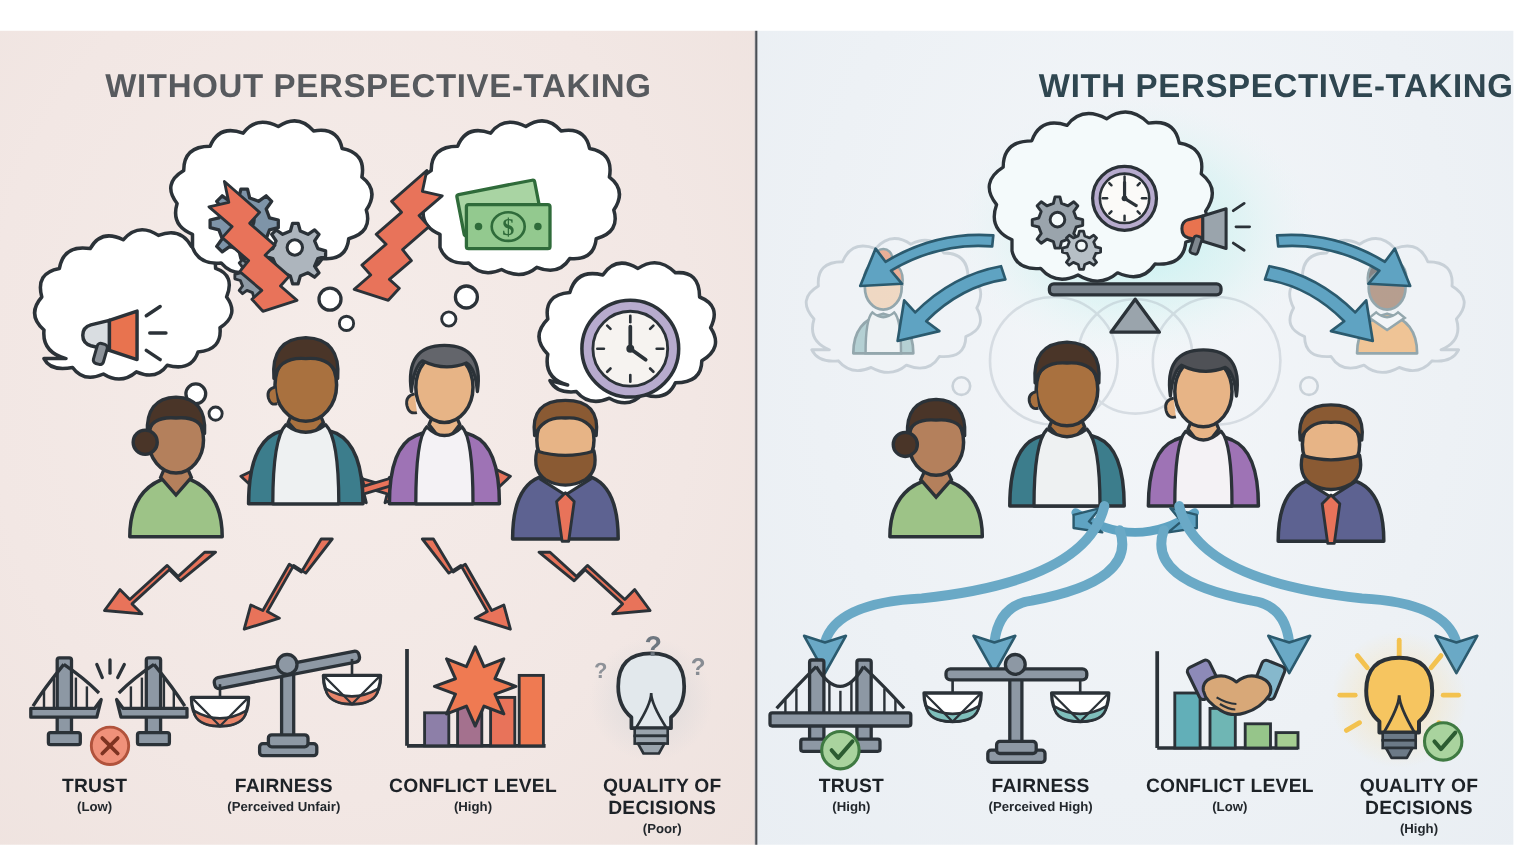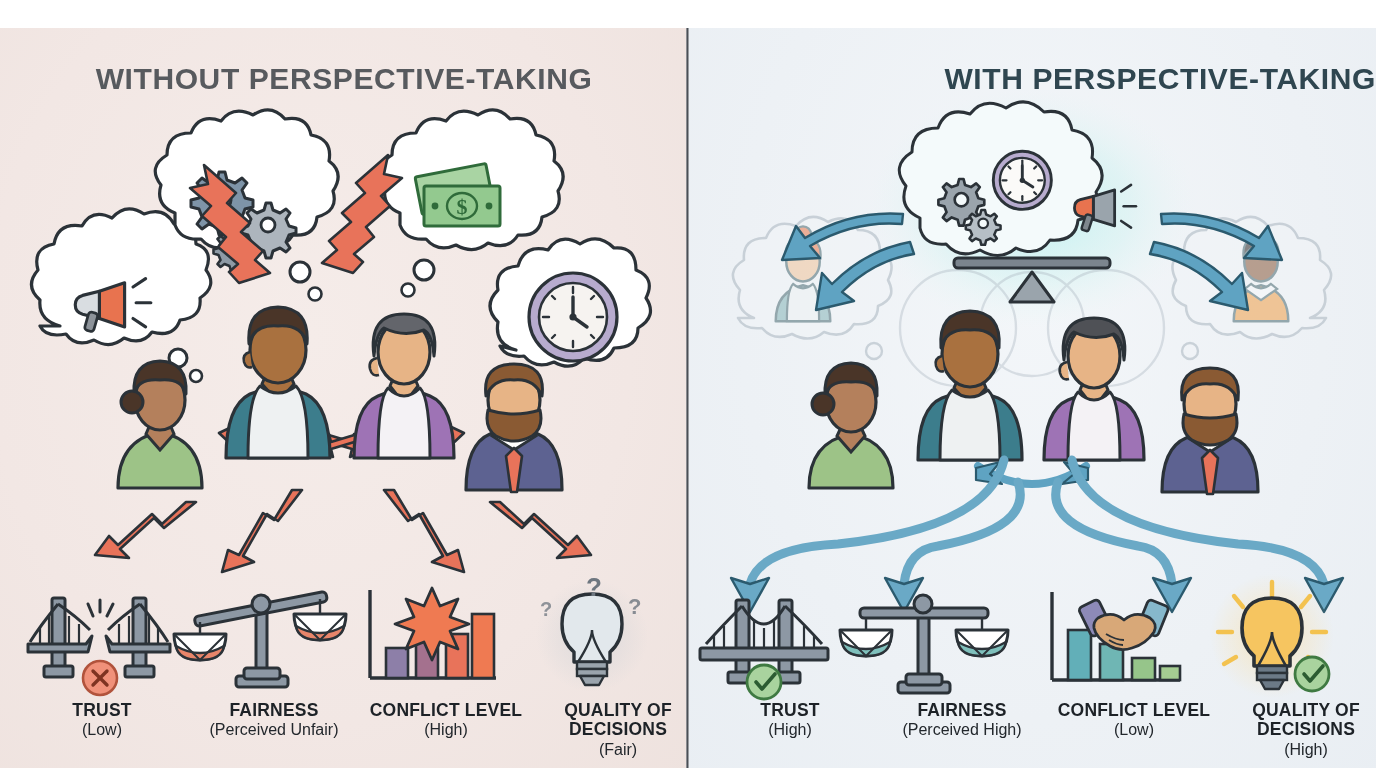"TRUST" .label-row { left: 16px -> 0 }
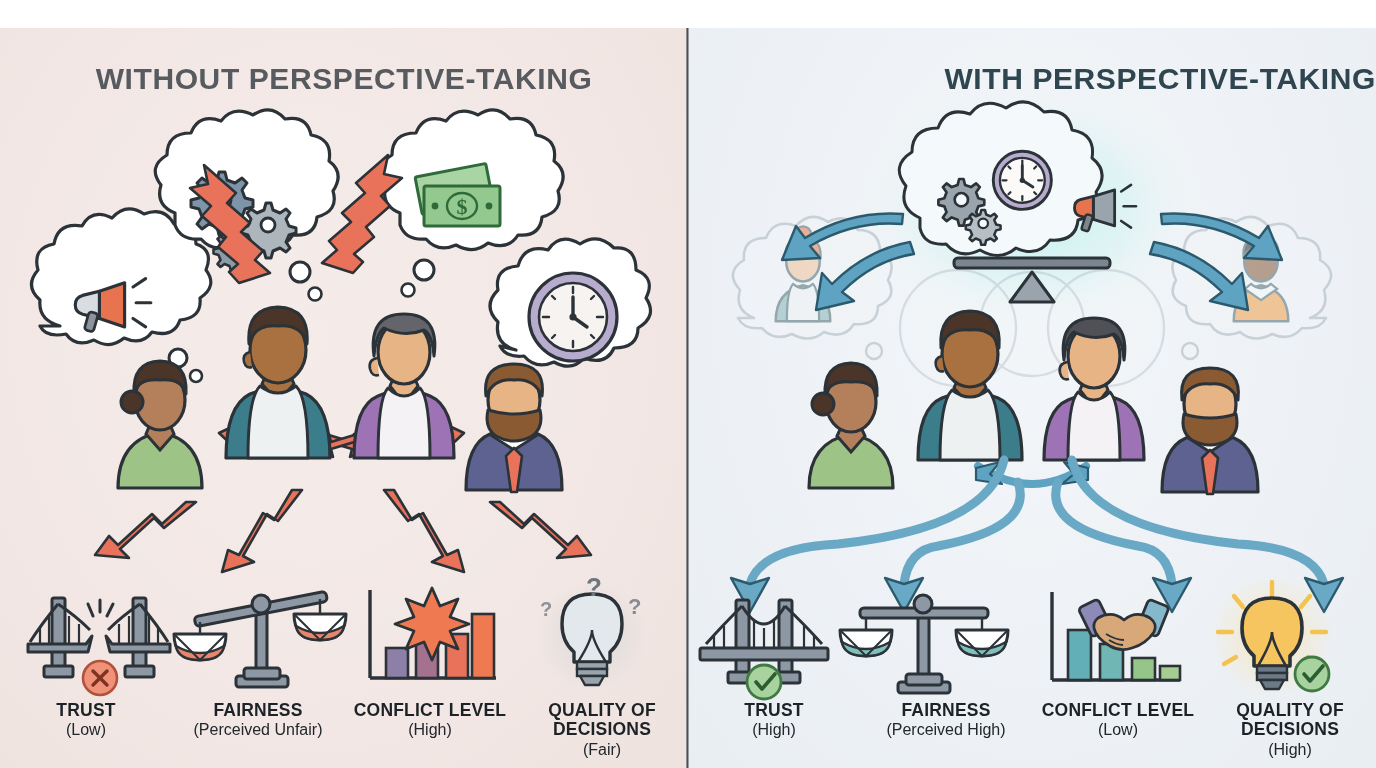"(Low)" .label-sub { font-size: 16px -> 12px; font-weight: 400 -> 700 }
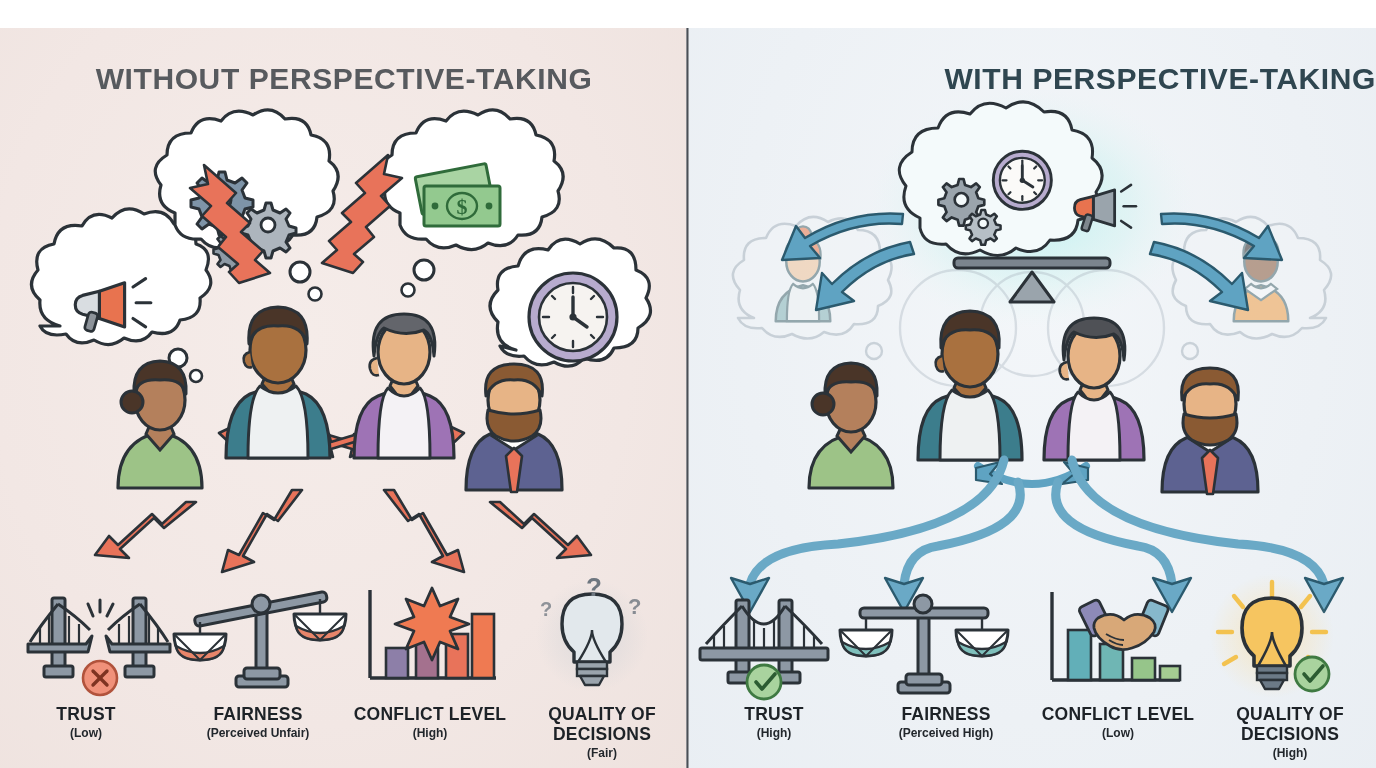"(Fair)" div.label-sub { text: Fair -> Poor }
